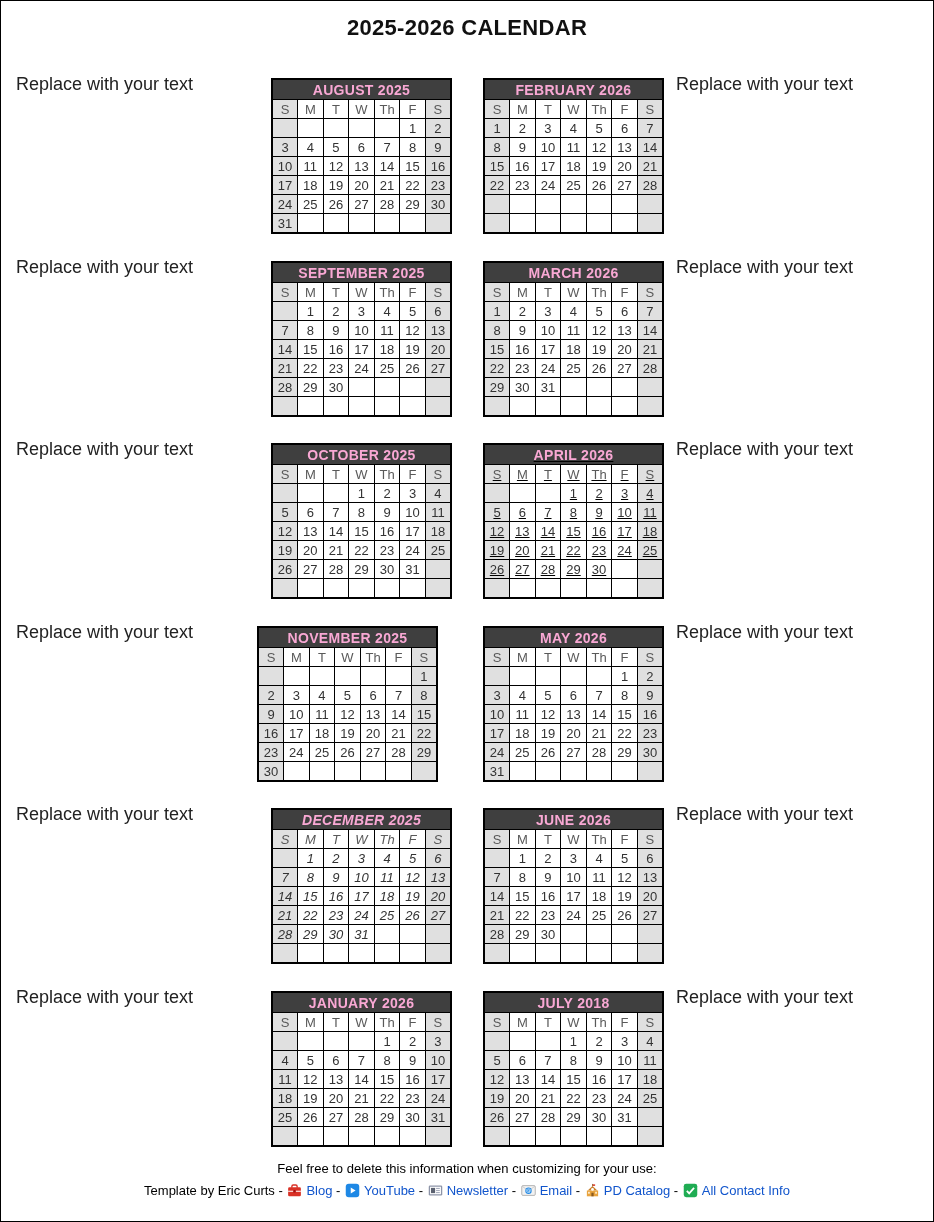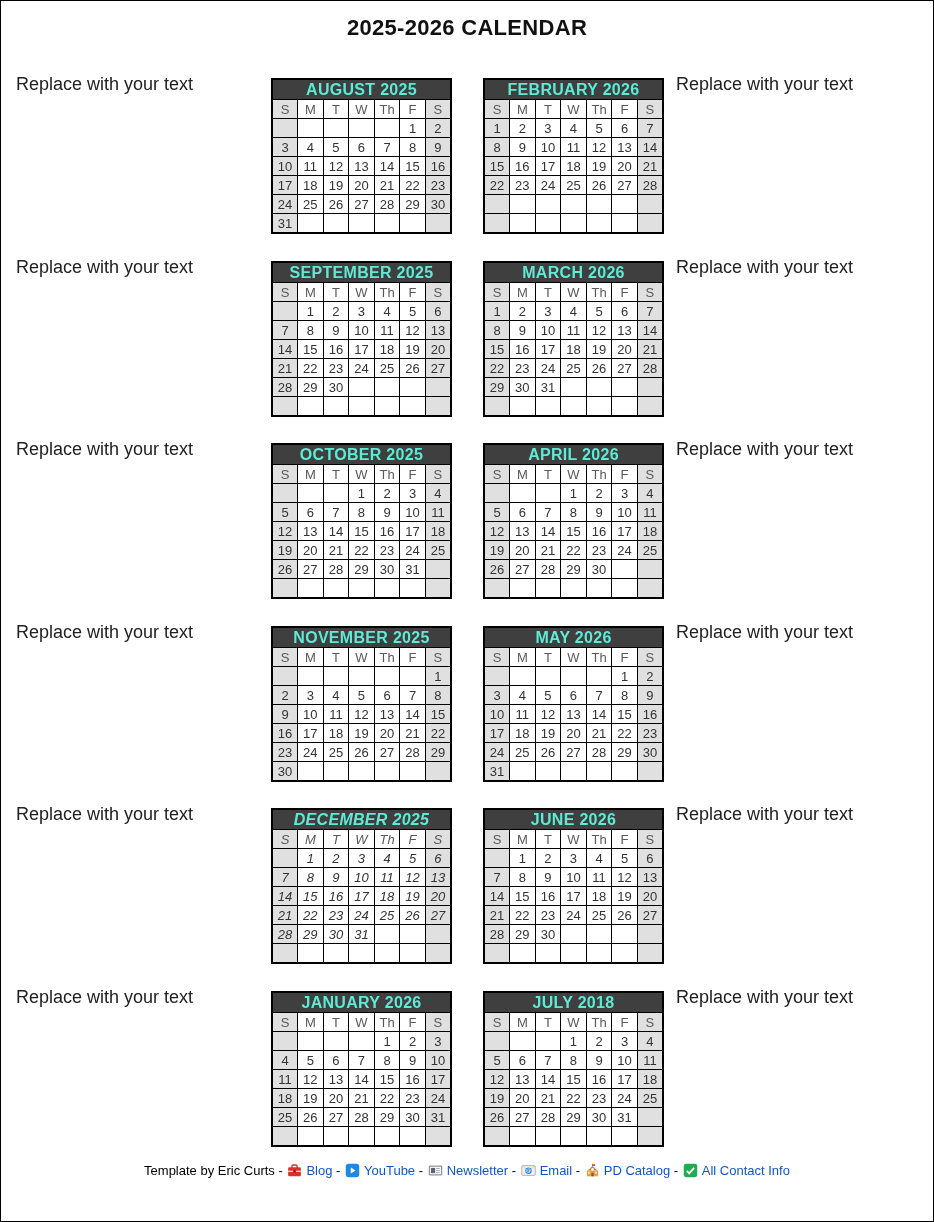"AUGUST 2025" table.month th.mh { color: #5eead4 -> #f9a8d4; font-size: 16px -> 14px }
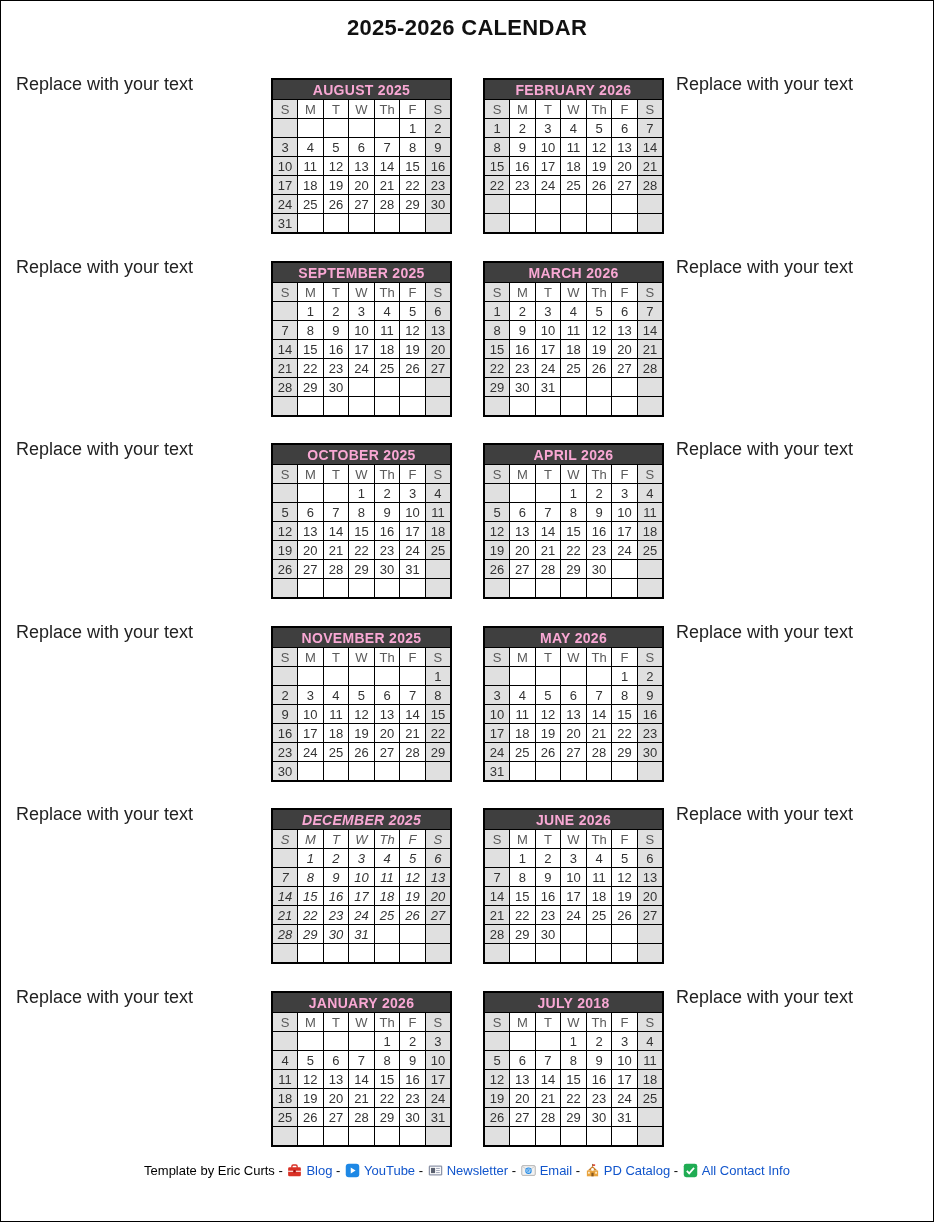"APRIL 2026" table.month { text-decoration: none -> underline }
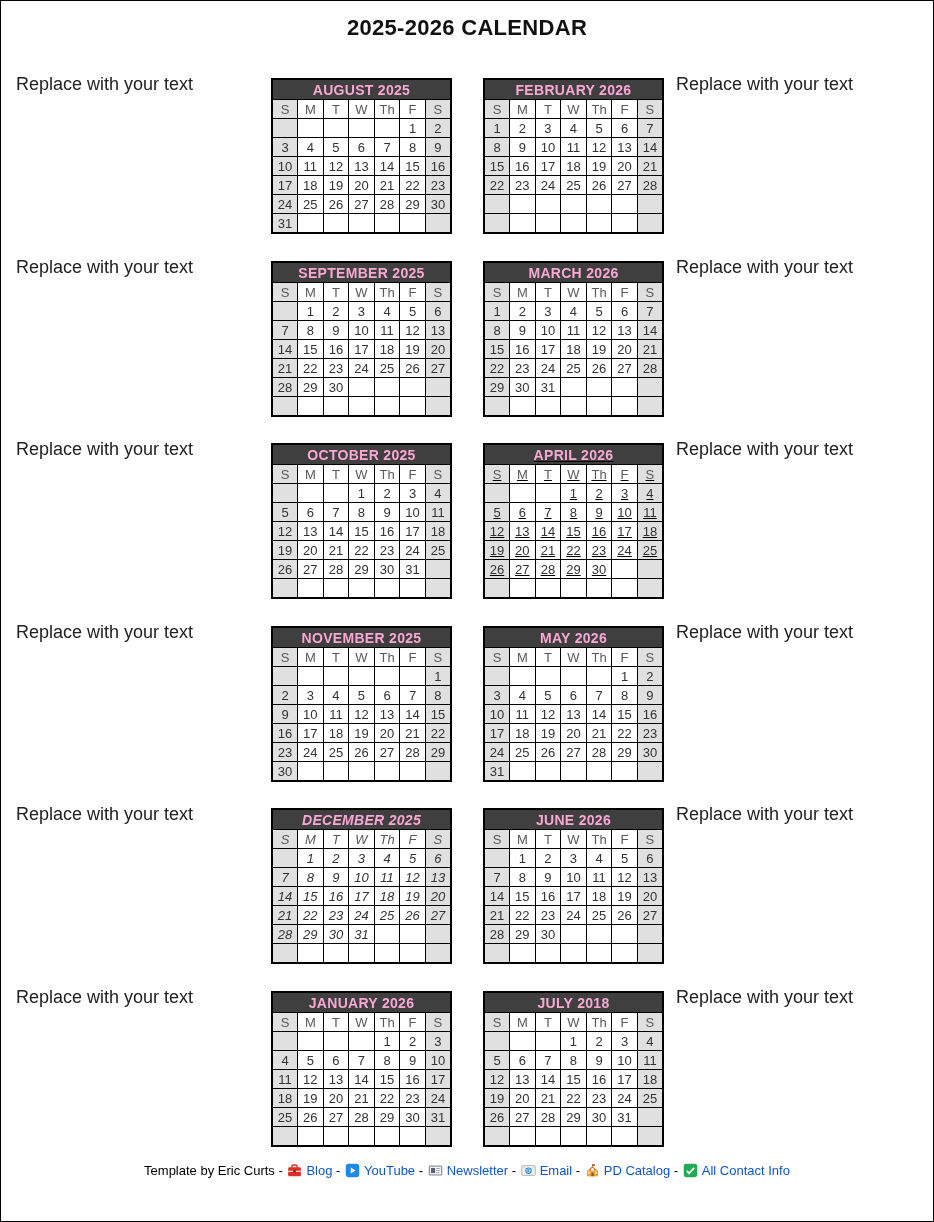"NOVEMBER 2025" table.month { left: 270px -> 256px }
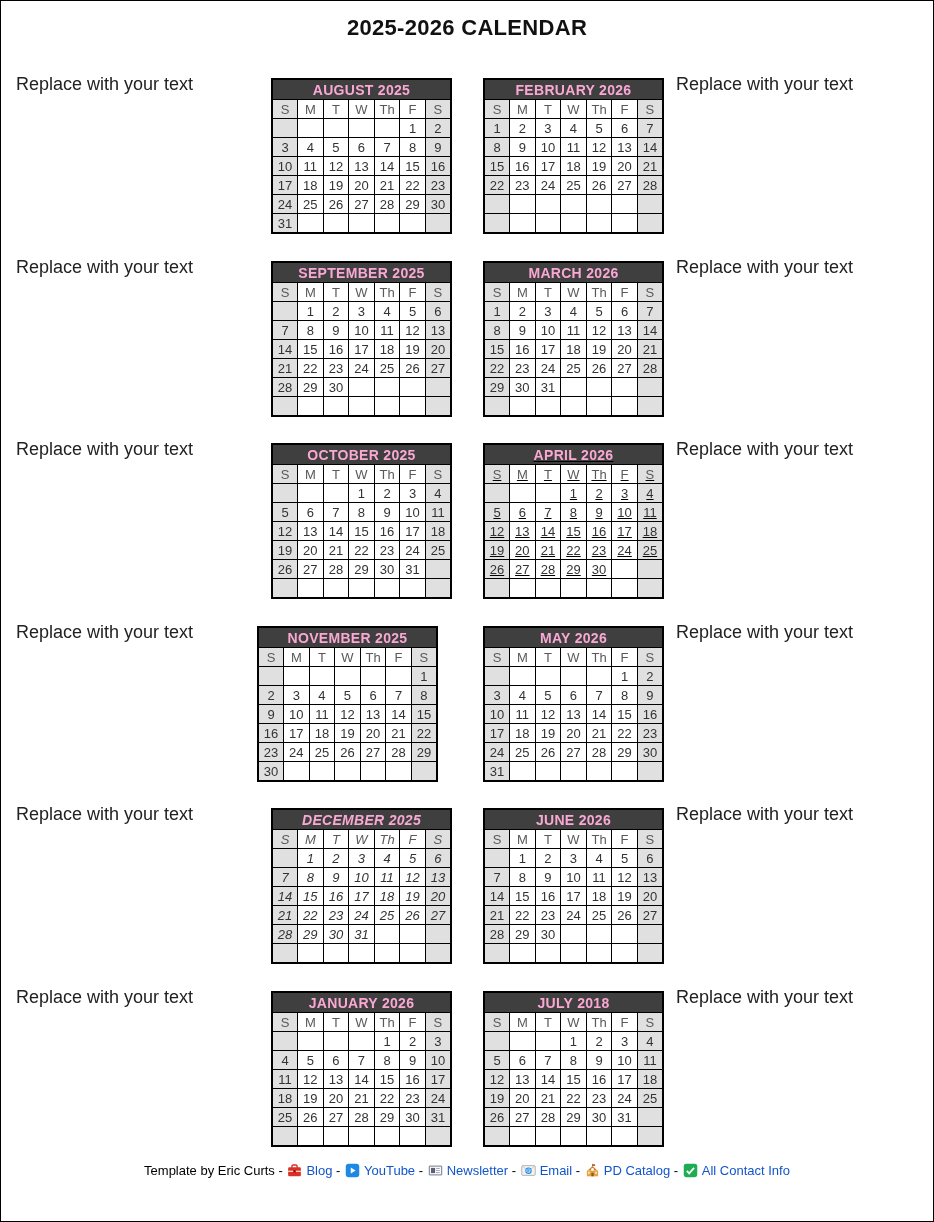"Feel free to delete this" div.f1 { html: none -> <div>Feel free to delete this information when customizing for your use:</div> }
